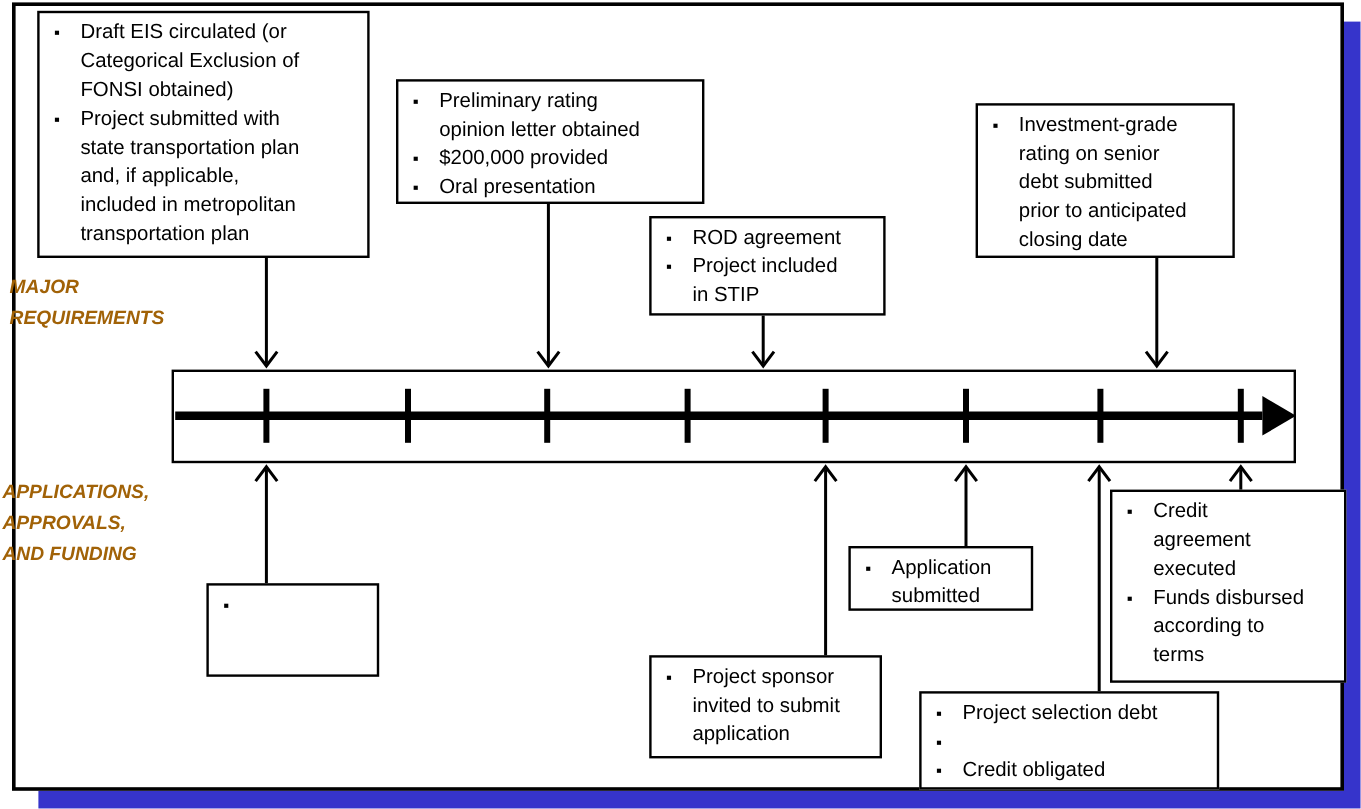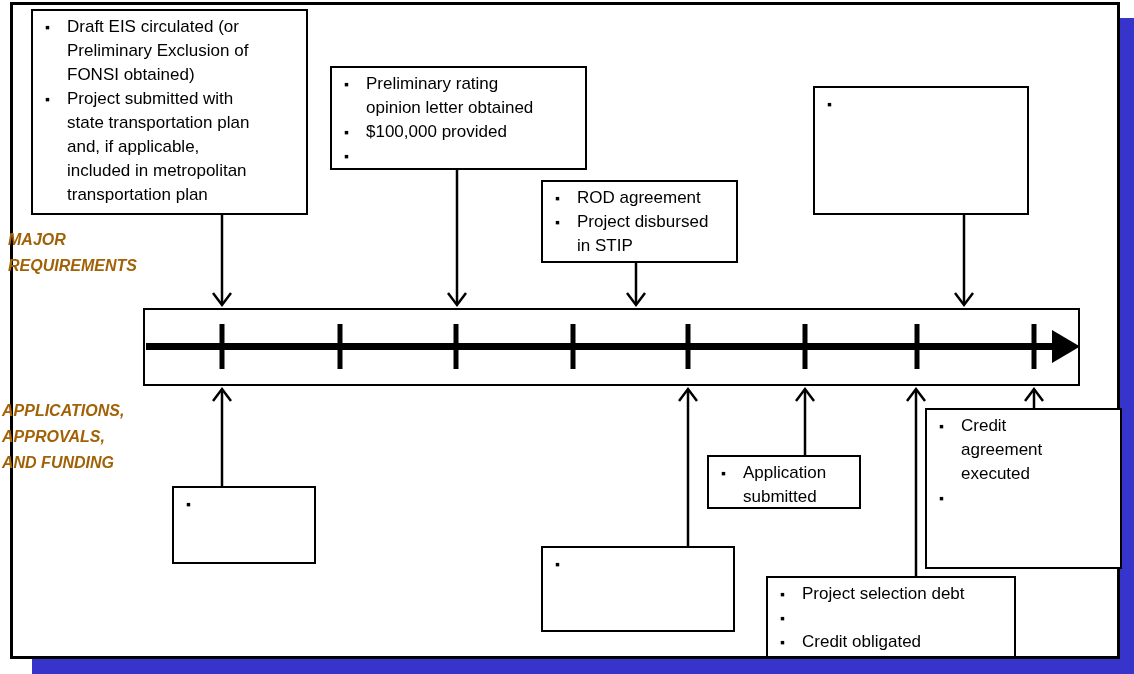"Draft EIS circulated (or" span.itext { text: Preliminary -> Categorical }
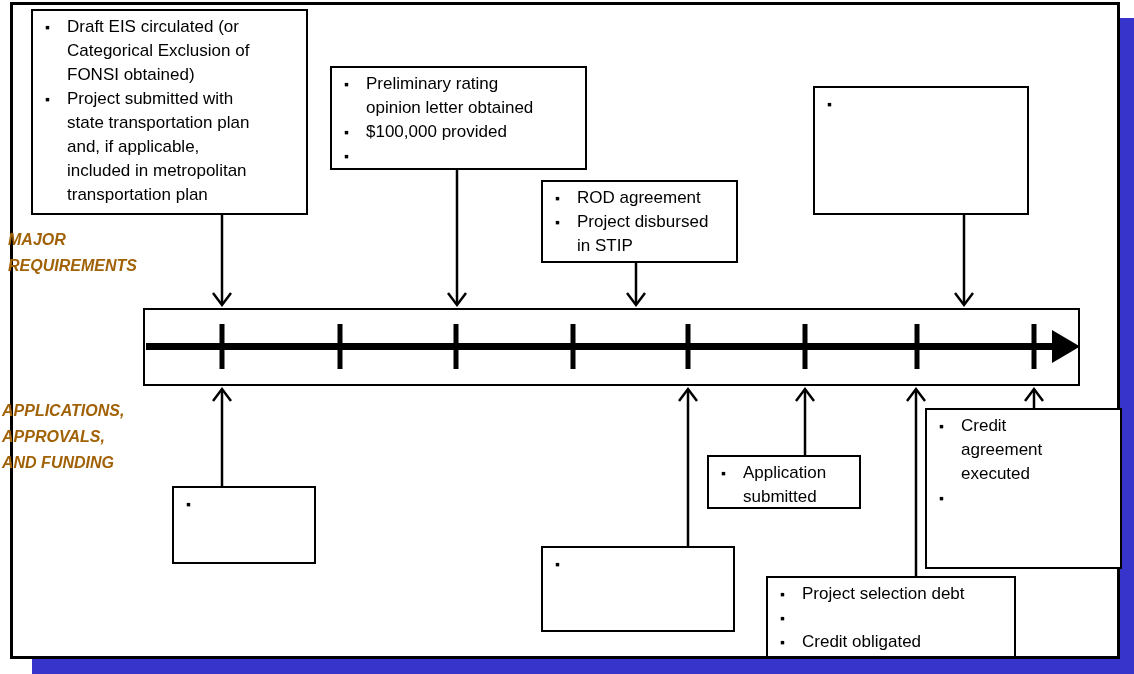"Investment-grade" span.itext { html: none -> <span>Investment-grade rating on senior debt submitted prior to anticipated closing date</span> }
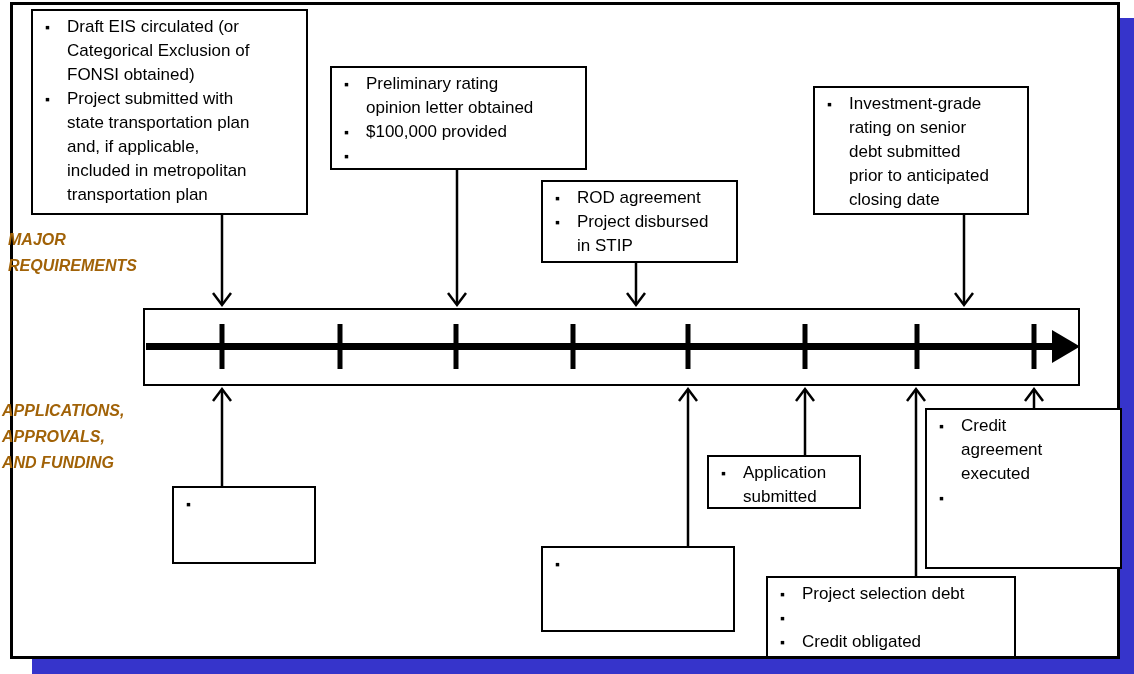"$100,000 provided" span.itext { text: $100,000 -> $200,000 }
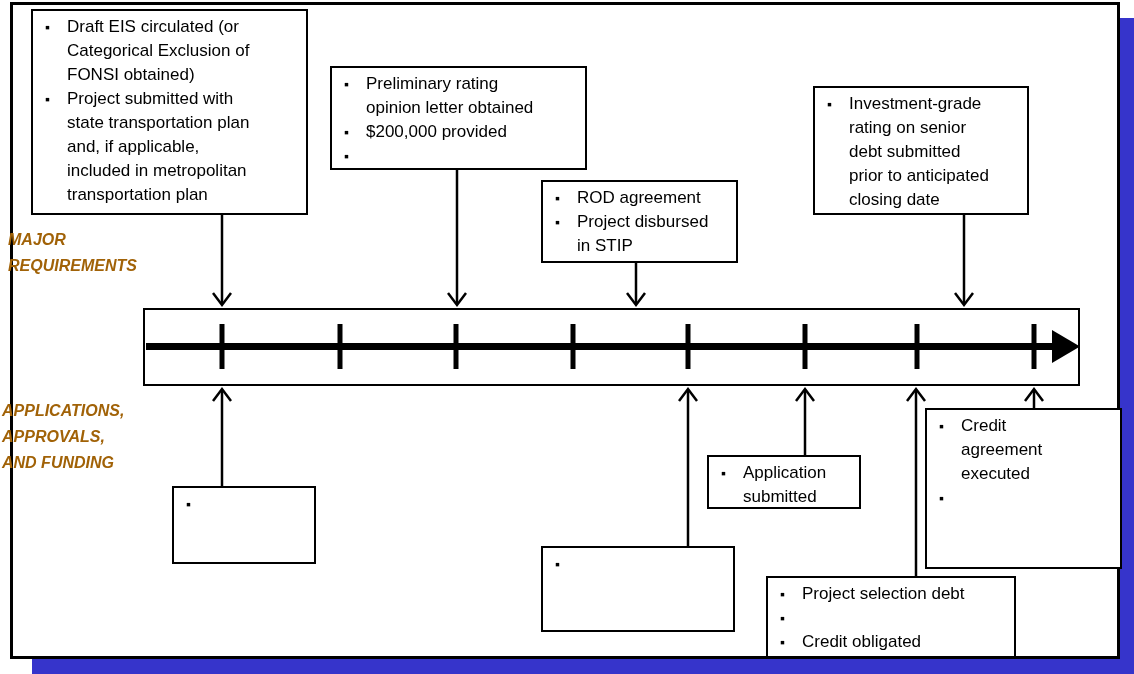"Oral presentation" span.itext { html: none -> <span>Oral presentation</span> }
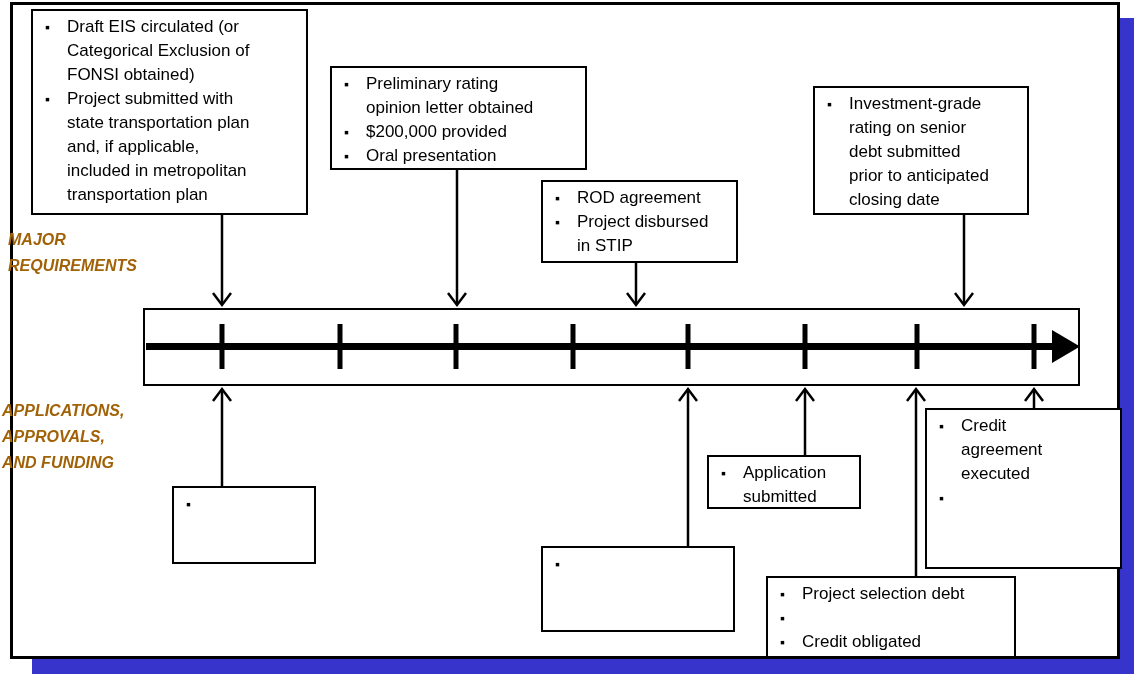"Project disbursed" span.itext { text: disbursed -> included }
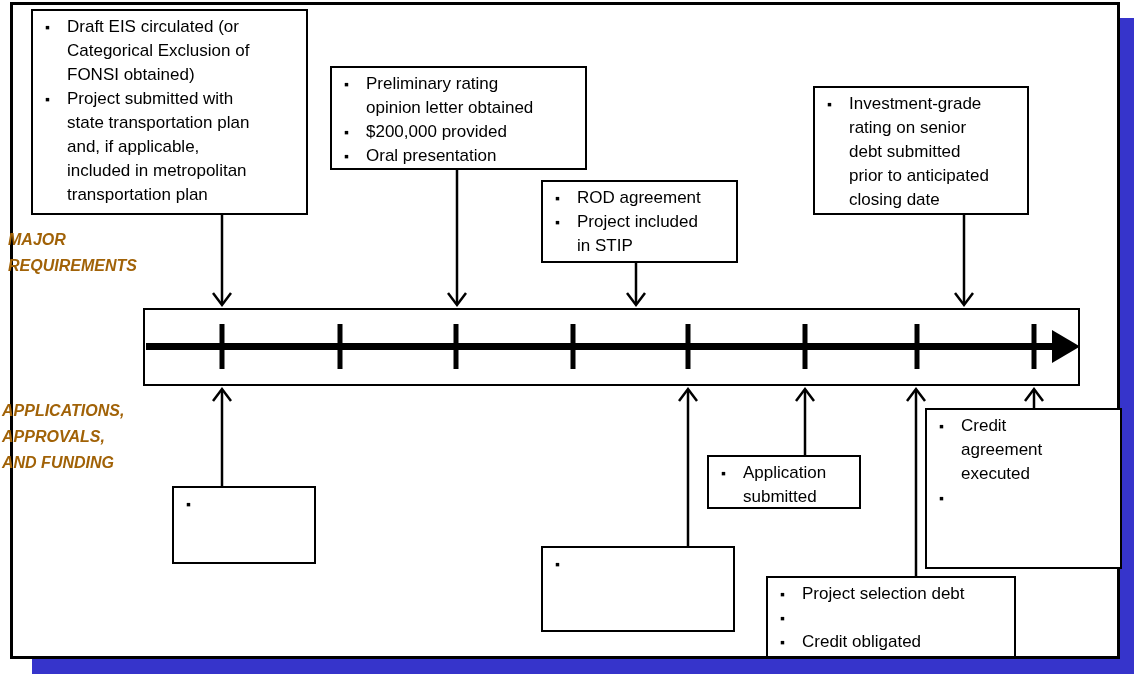"Funds disbursed" span.itext { html: none -> <span>Funds disbursed according to terms</span> }
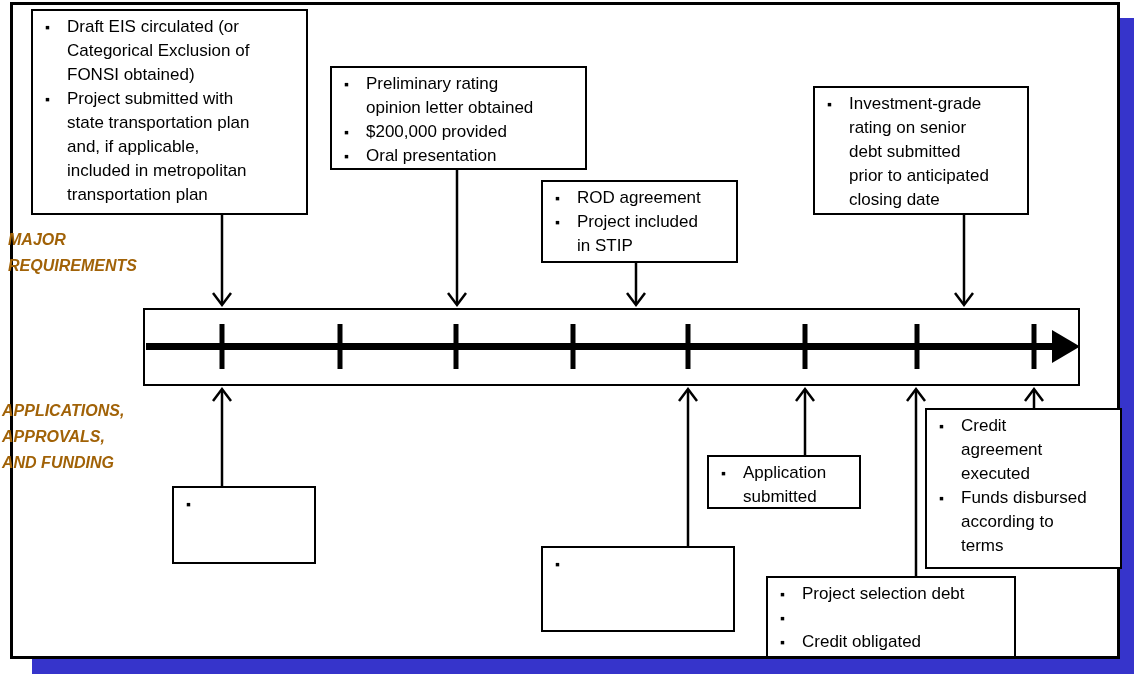"Project sponsor" span.itext { html: none -> <span>Project sponsor invited to submit application</span> }
